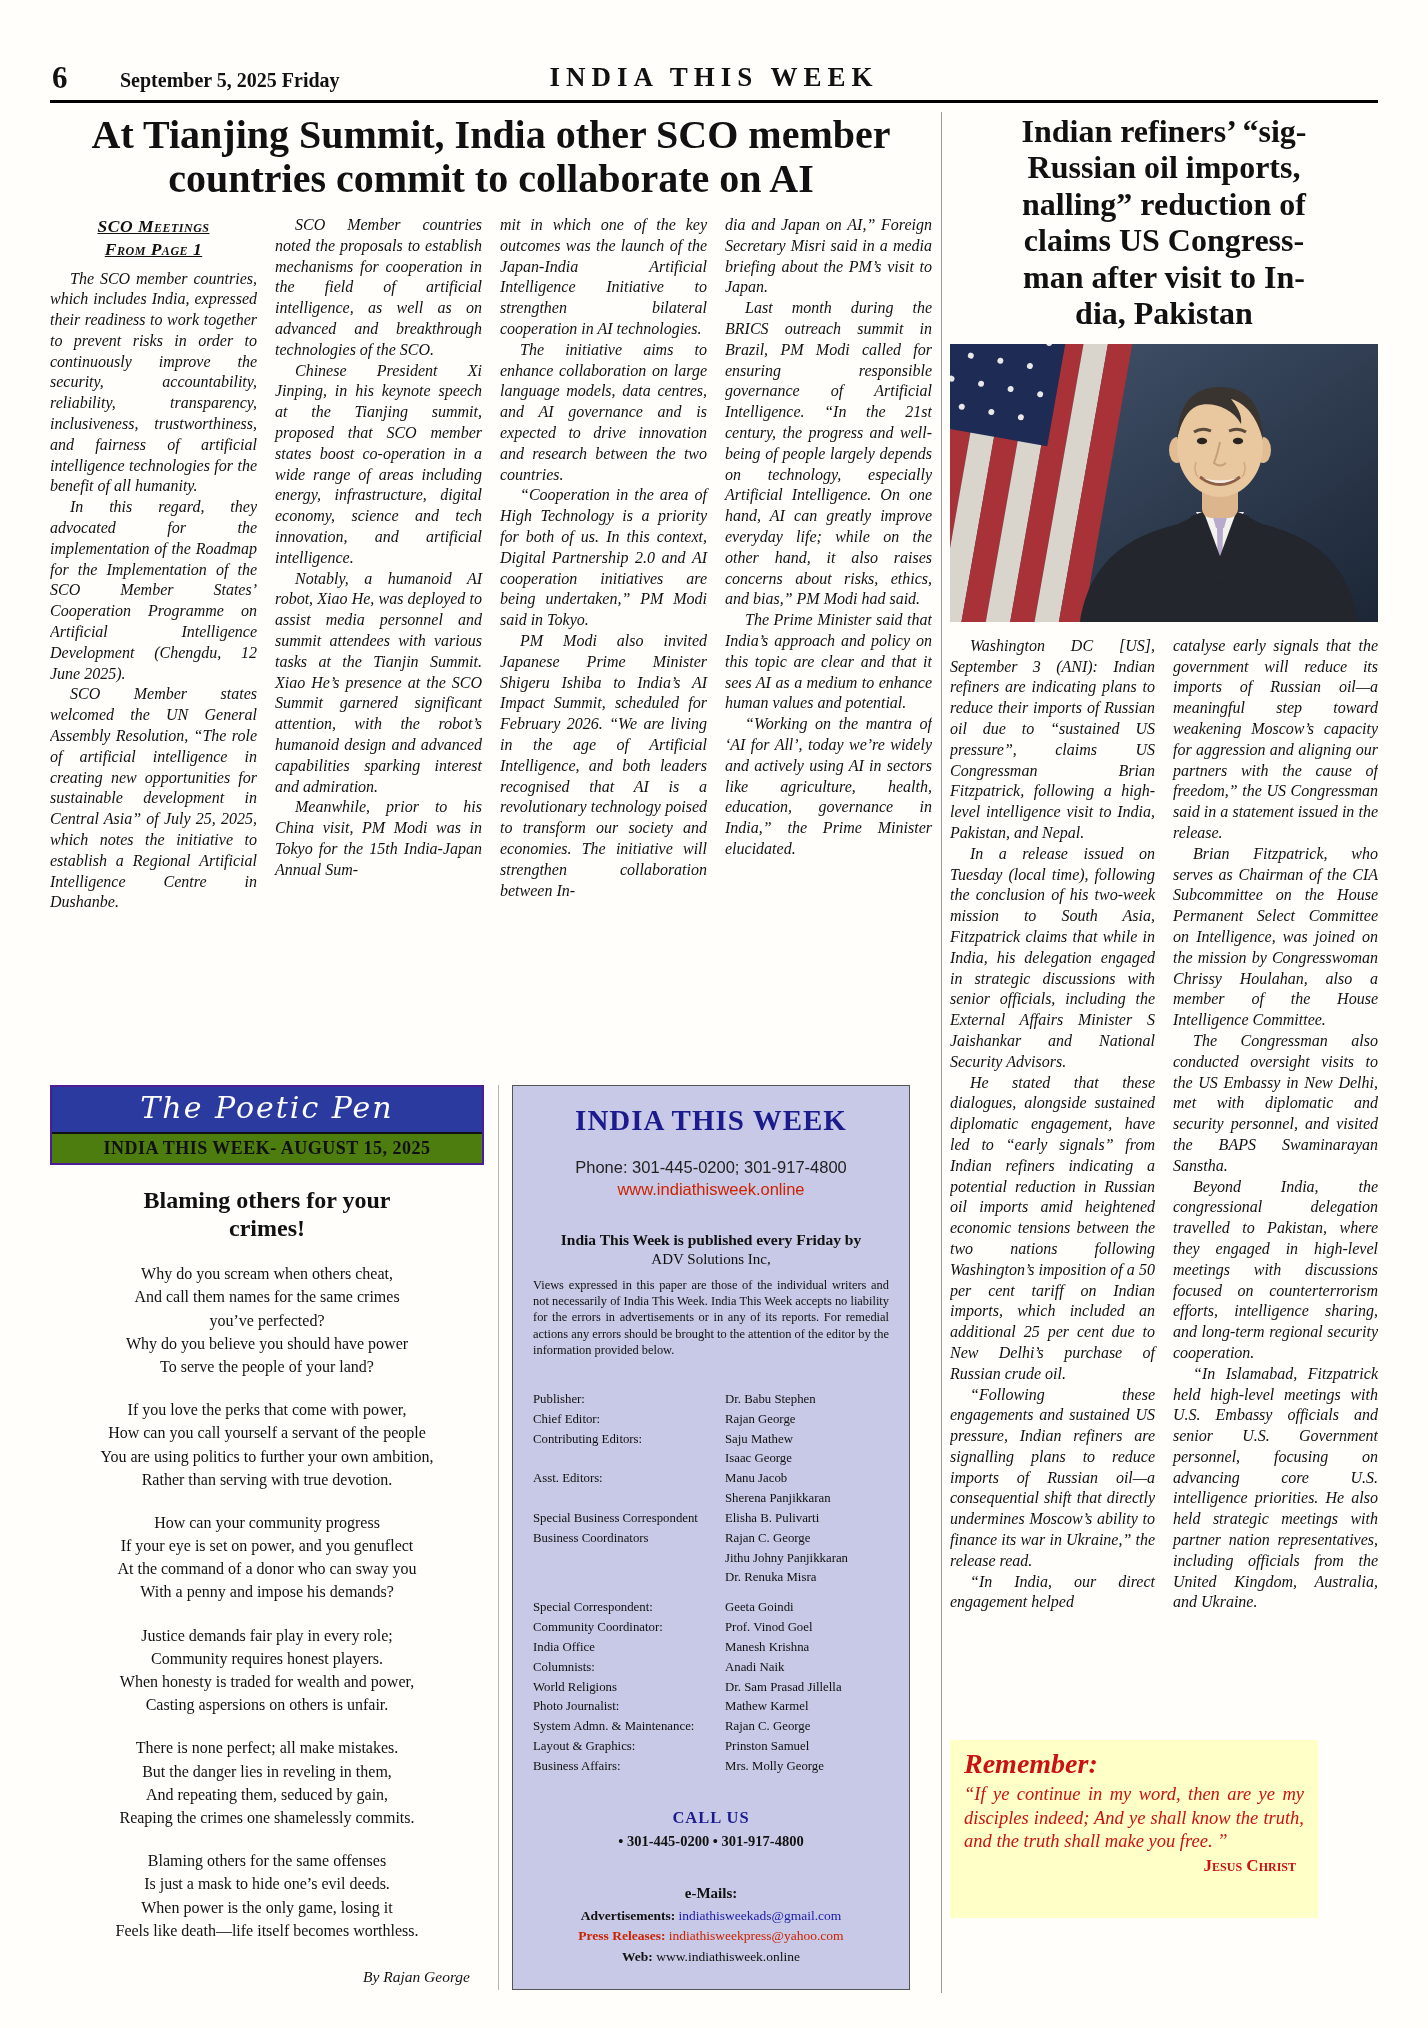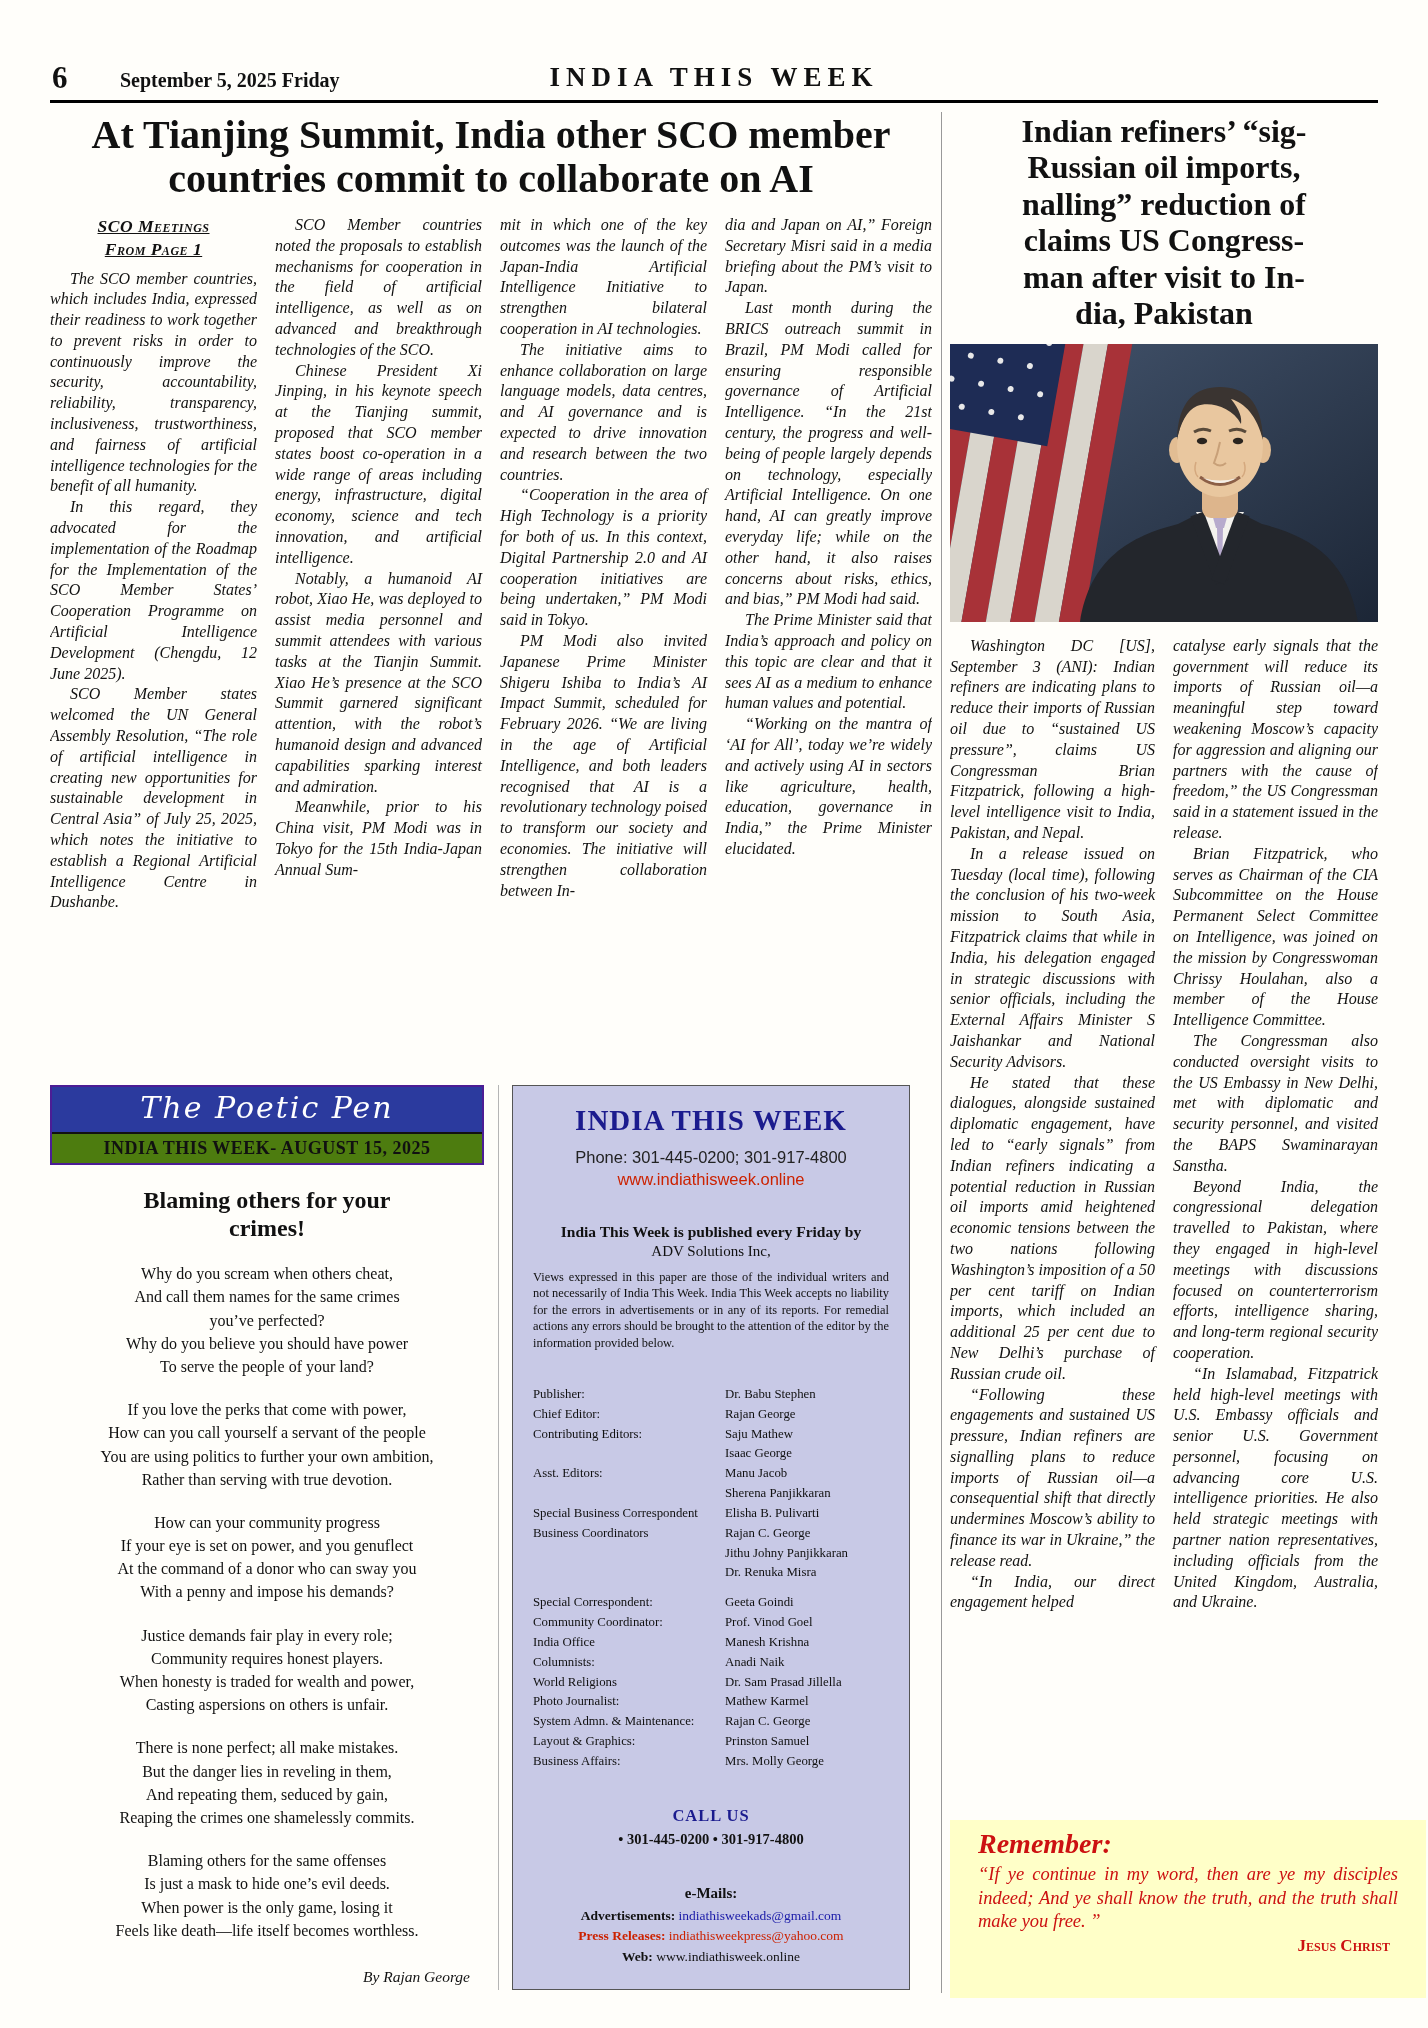"Phone: 301-445-0200; 301-917-4800" .info-phone { margin-top: 11px -> 21px }
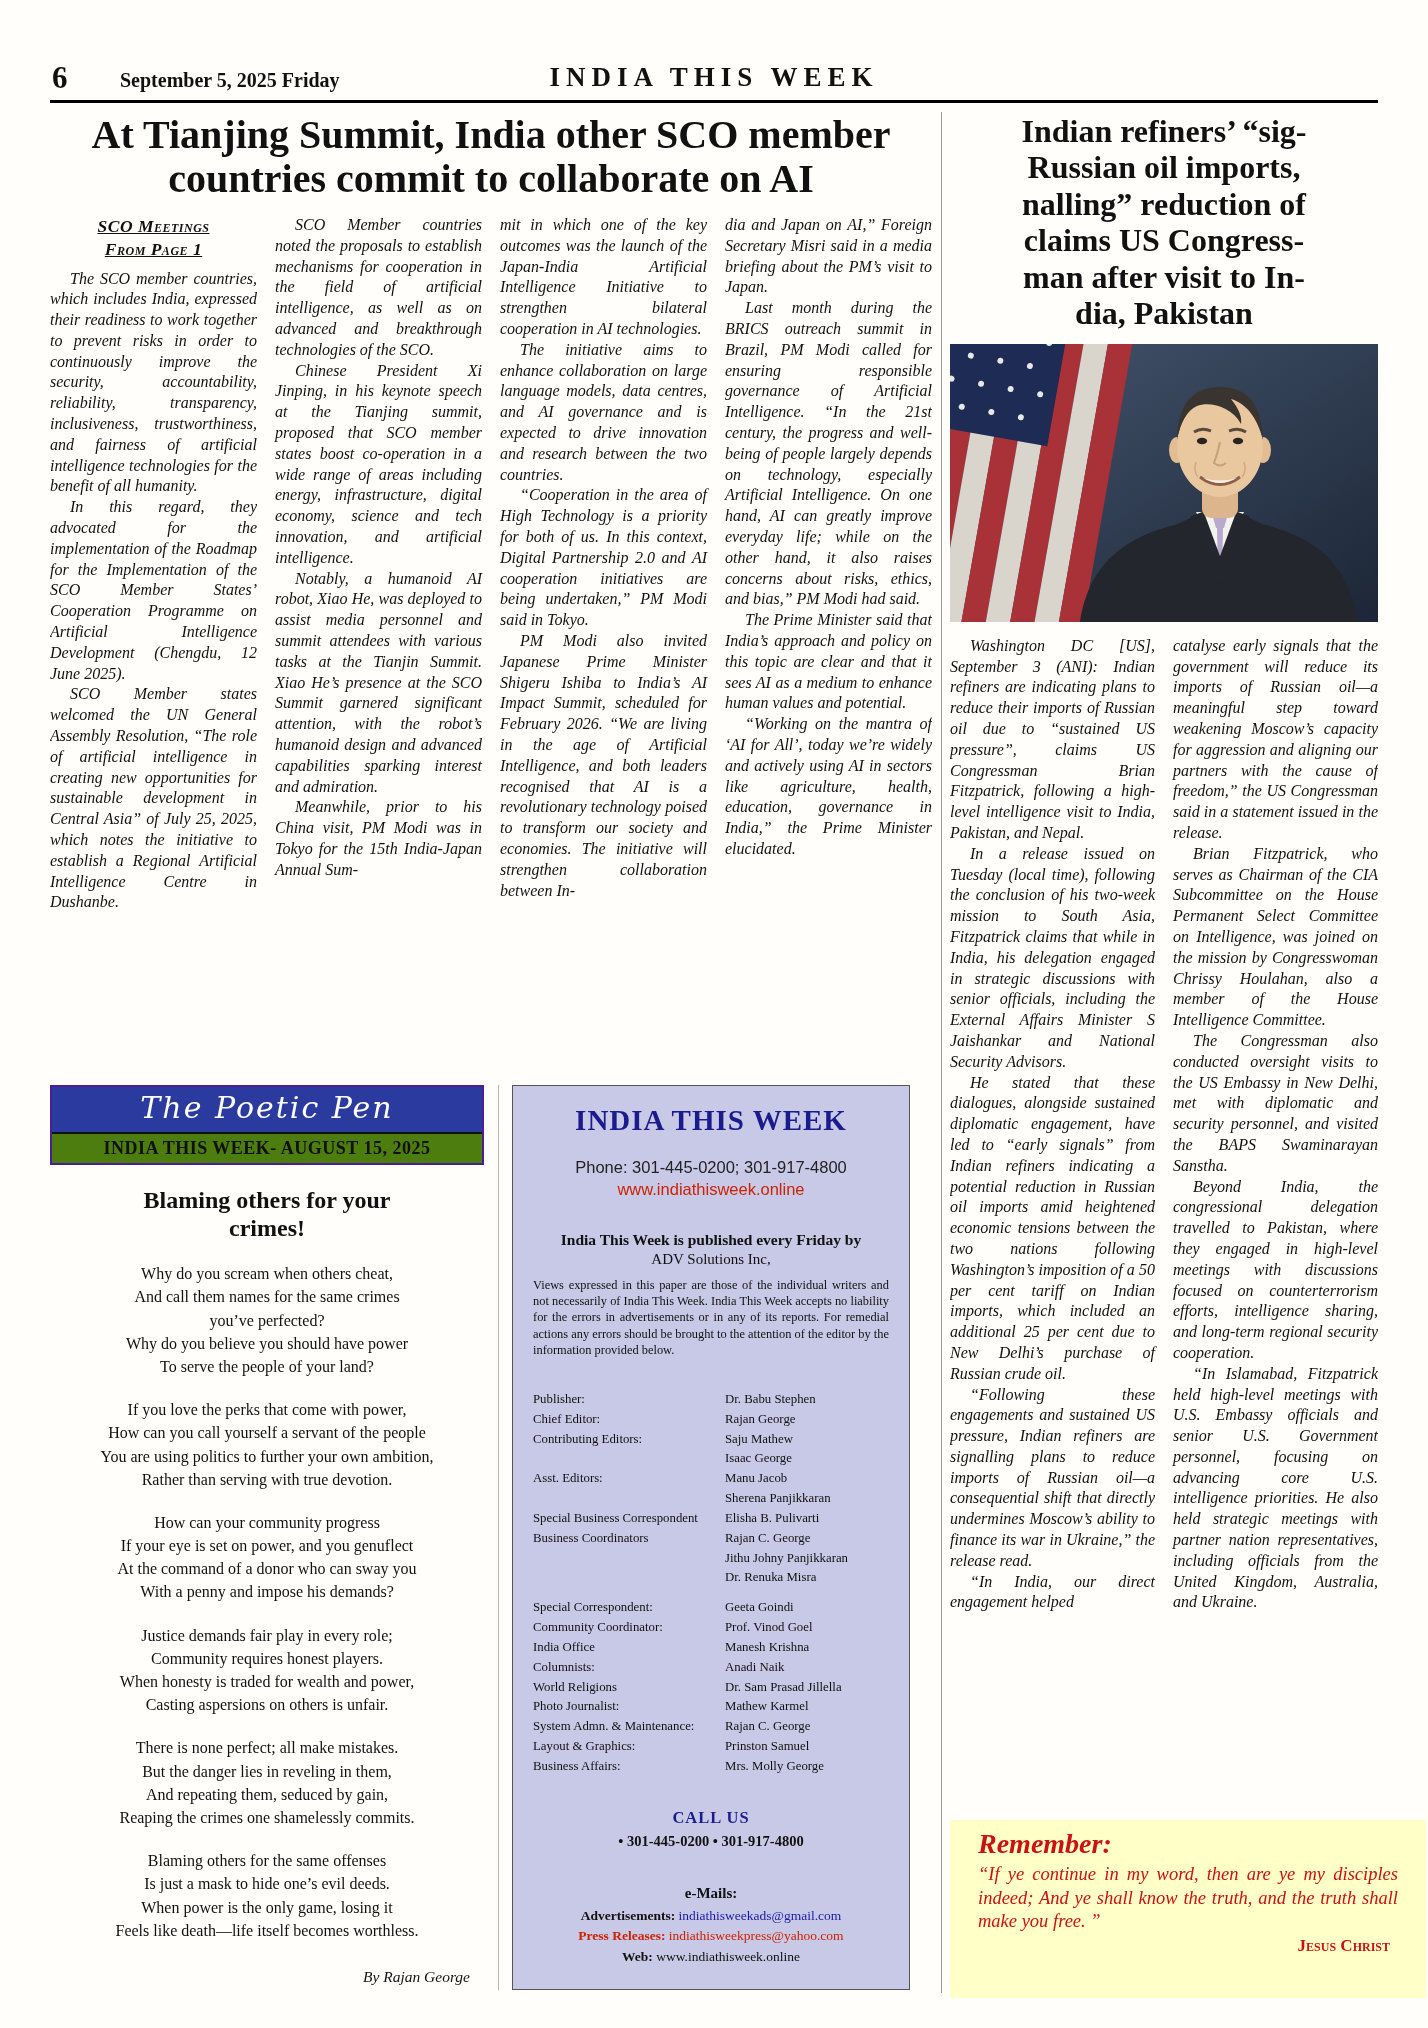"Remember:" .remember-box { padding: 8px 28px -> 8px 14px; top: 1820px -> 1740px; width: 476px -> 368px }
